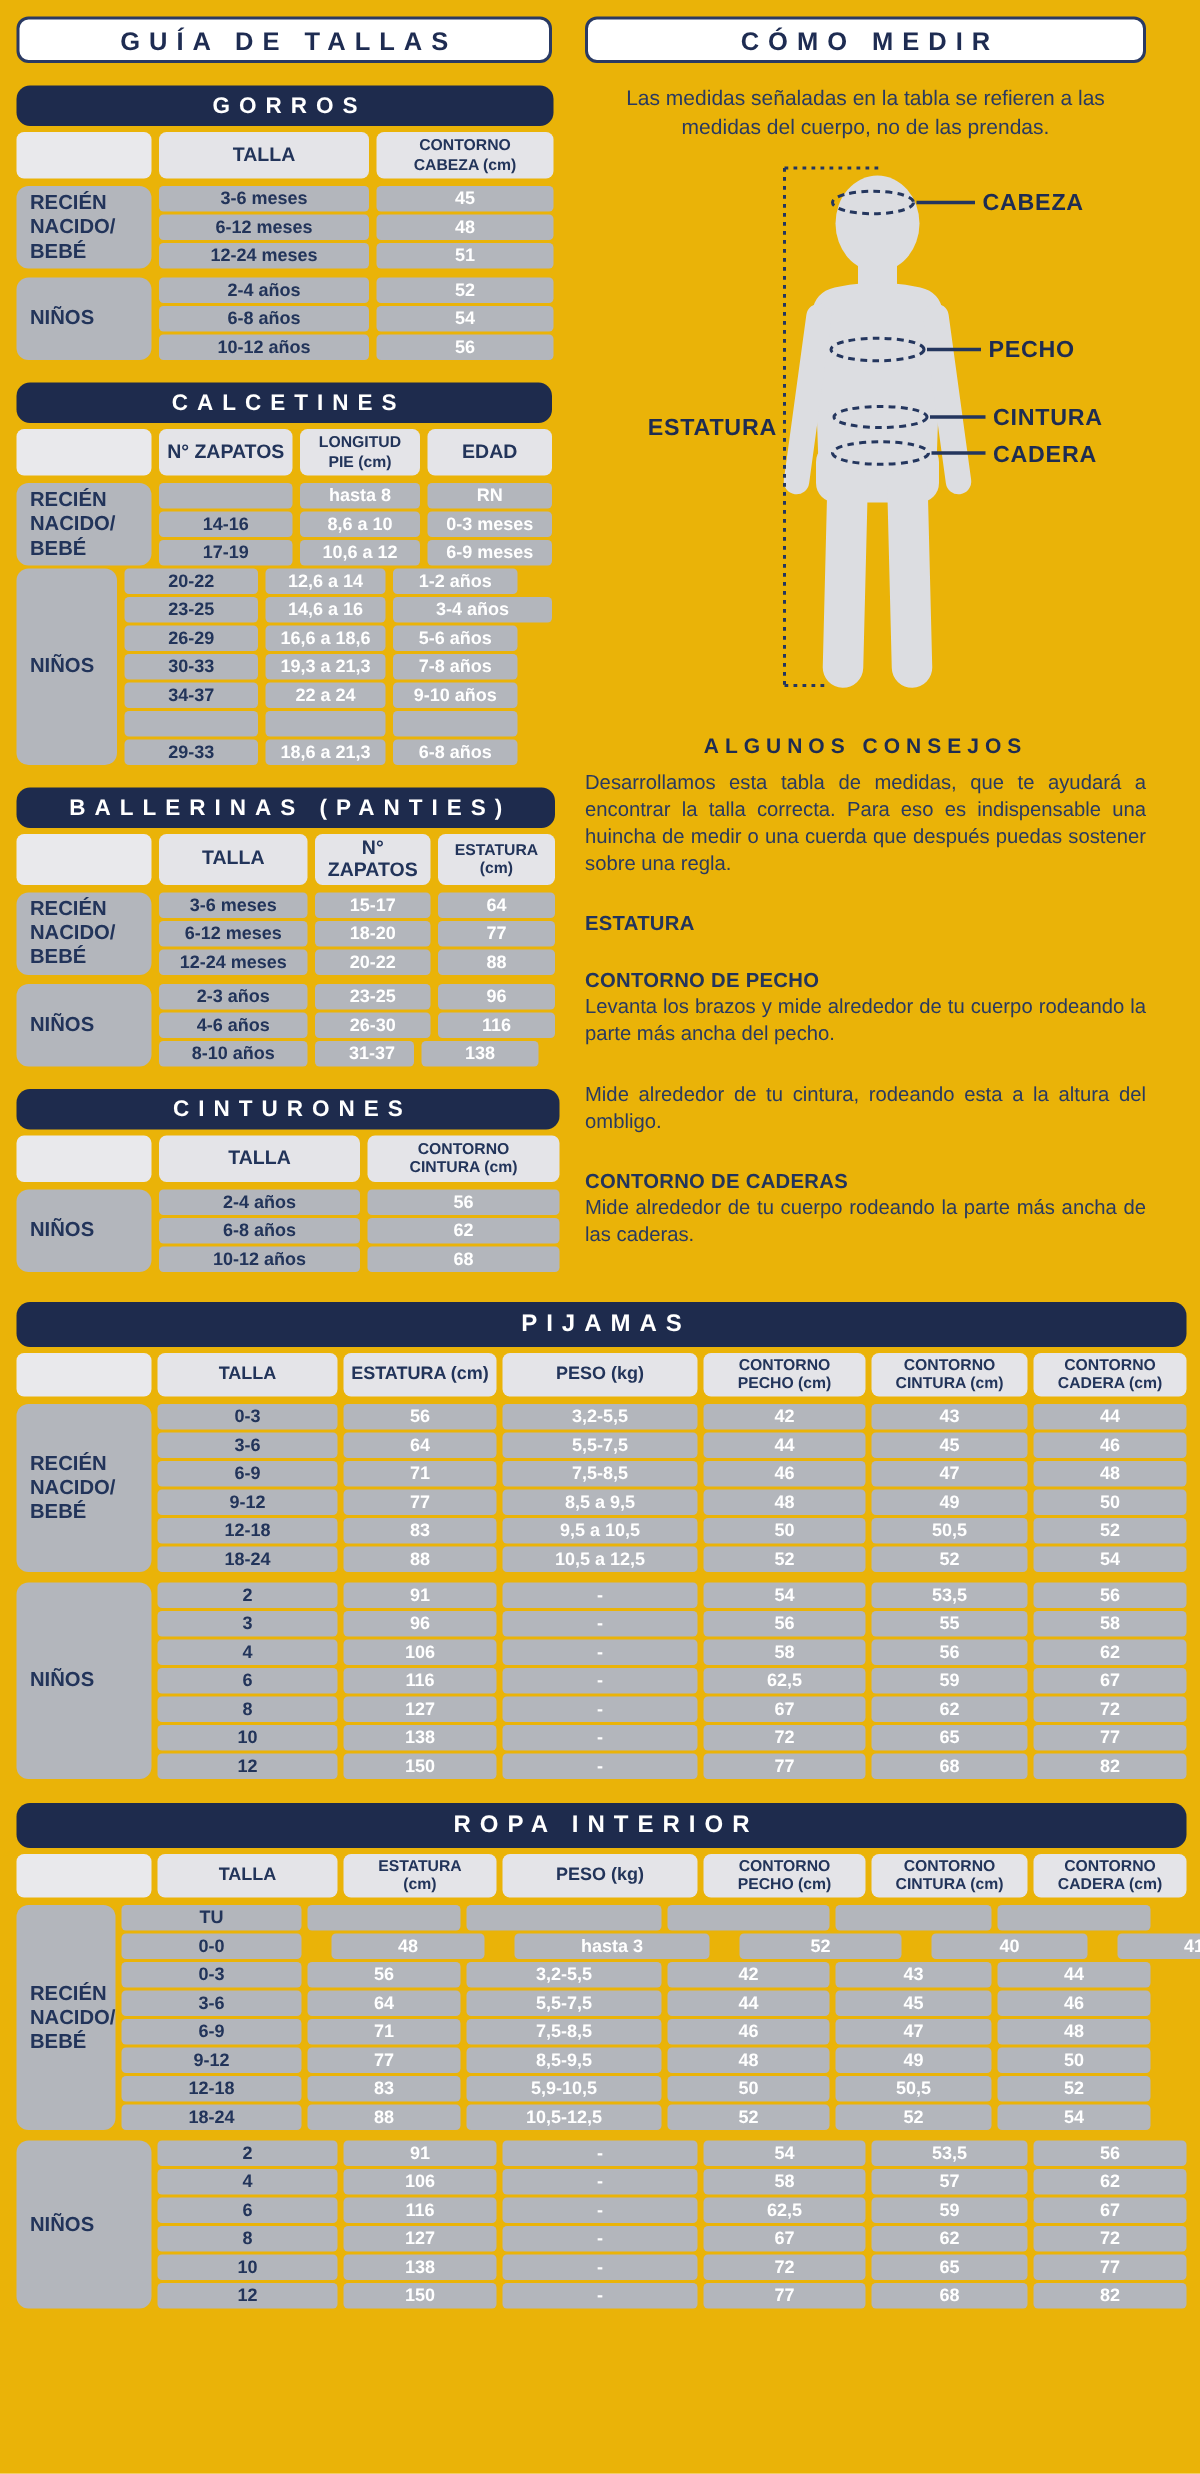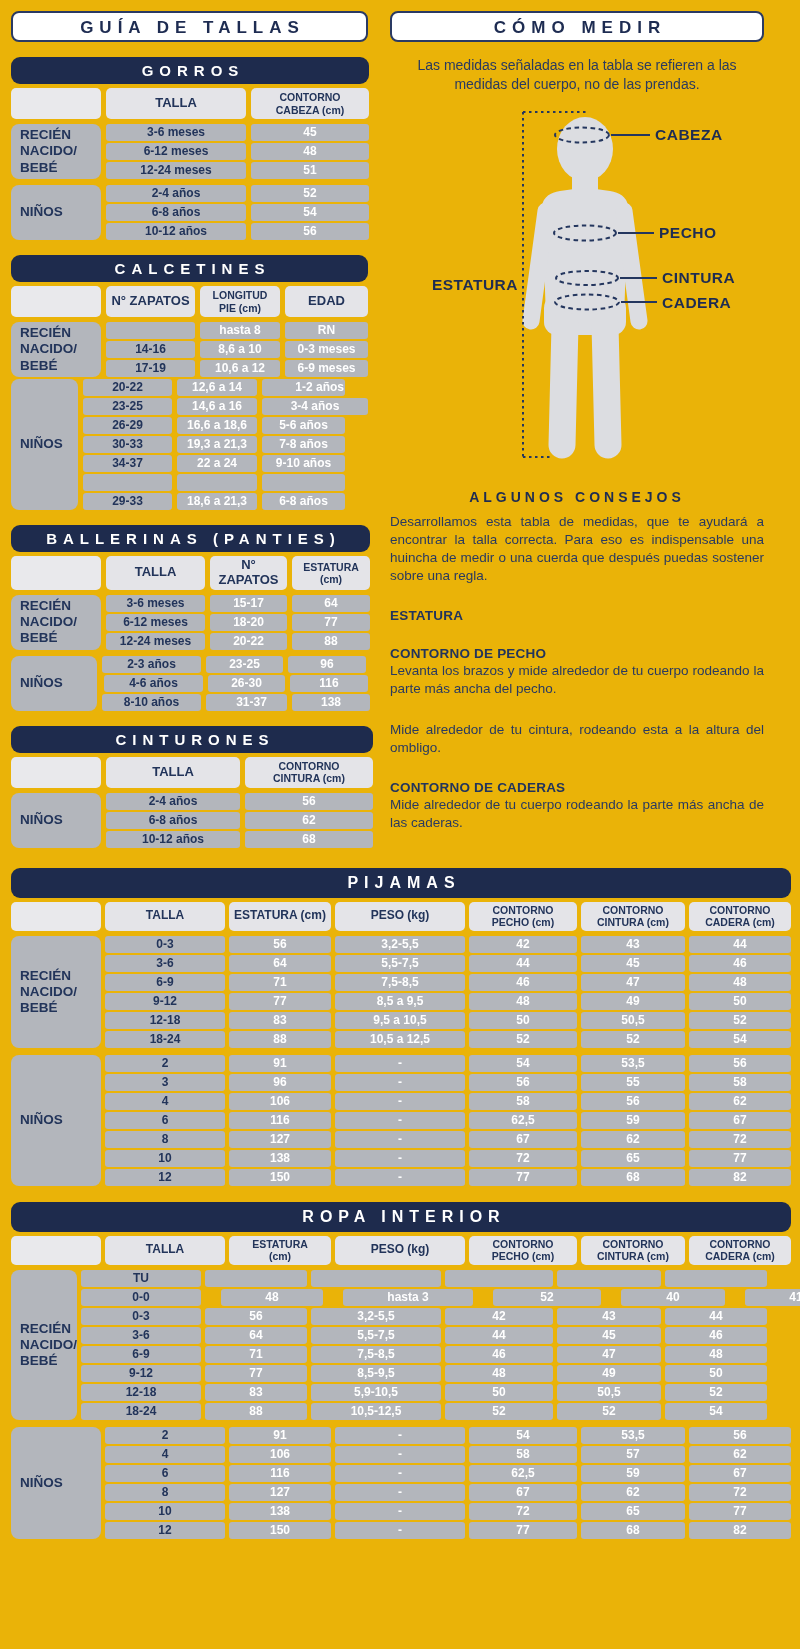"1-2 años" div.cell { text-align: right -> none }
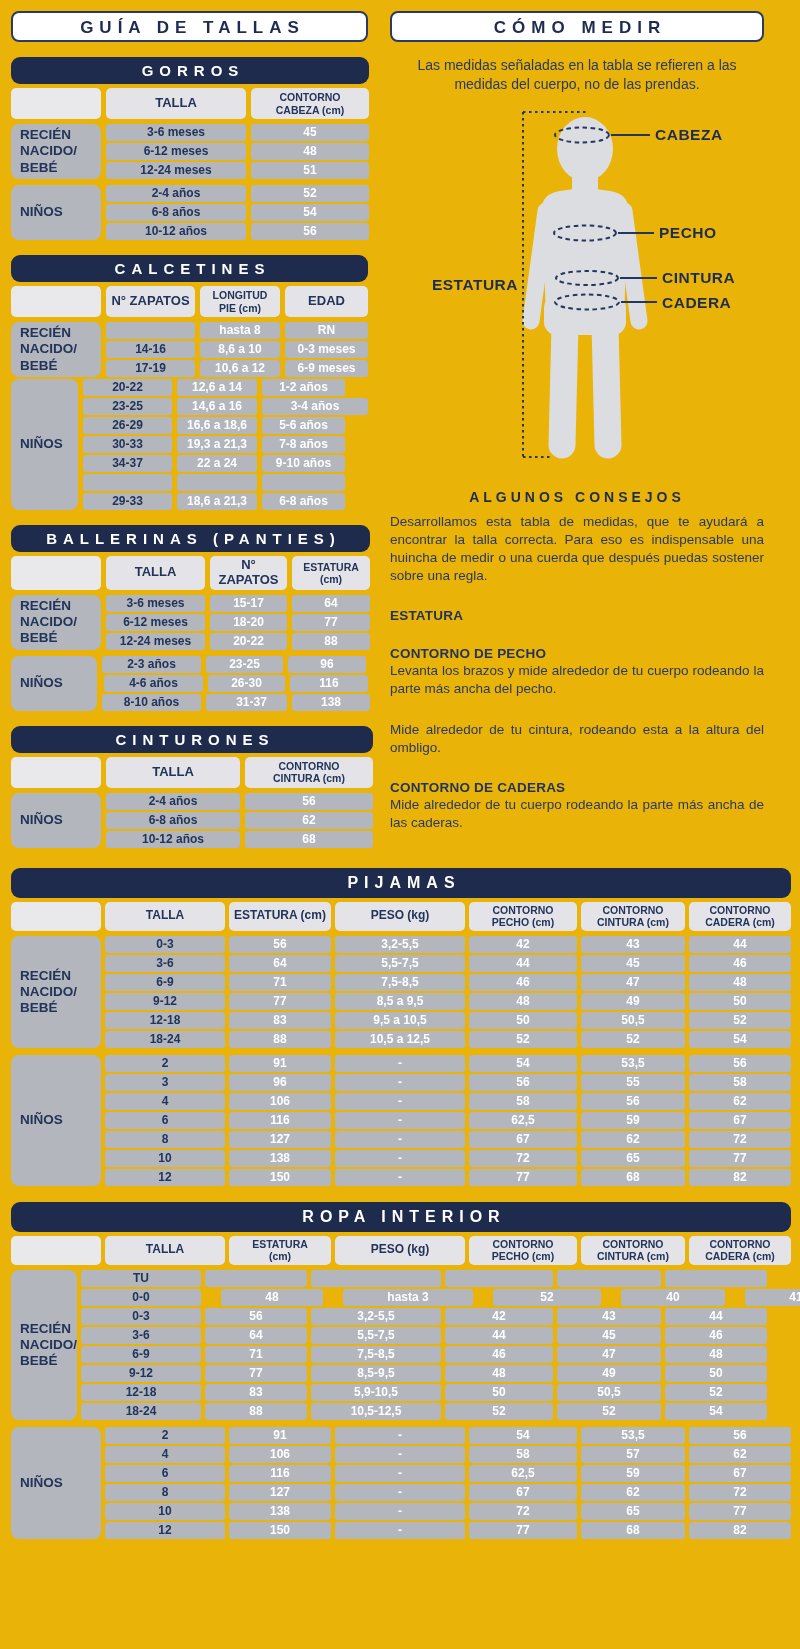"31-37" div.cell { width: 81px -> 66px }
